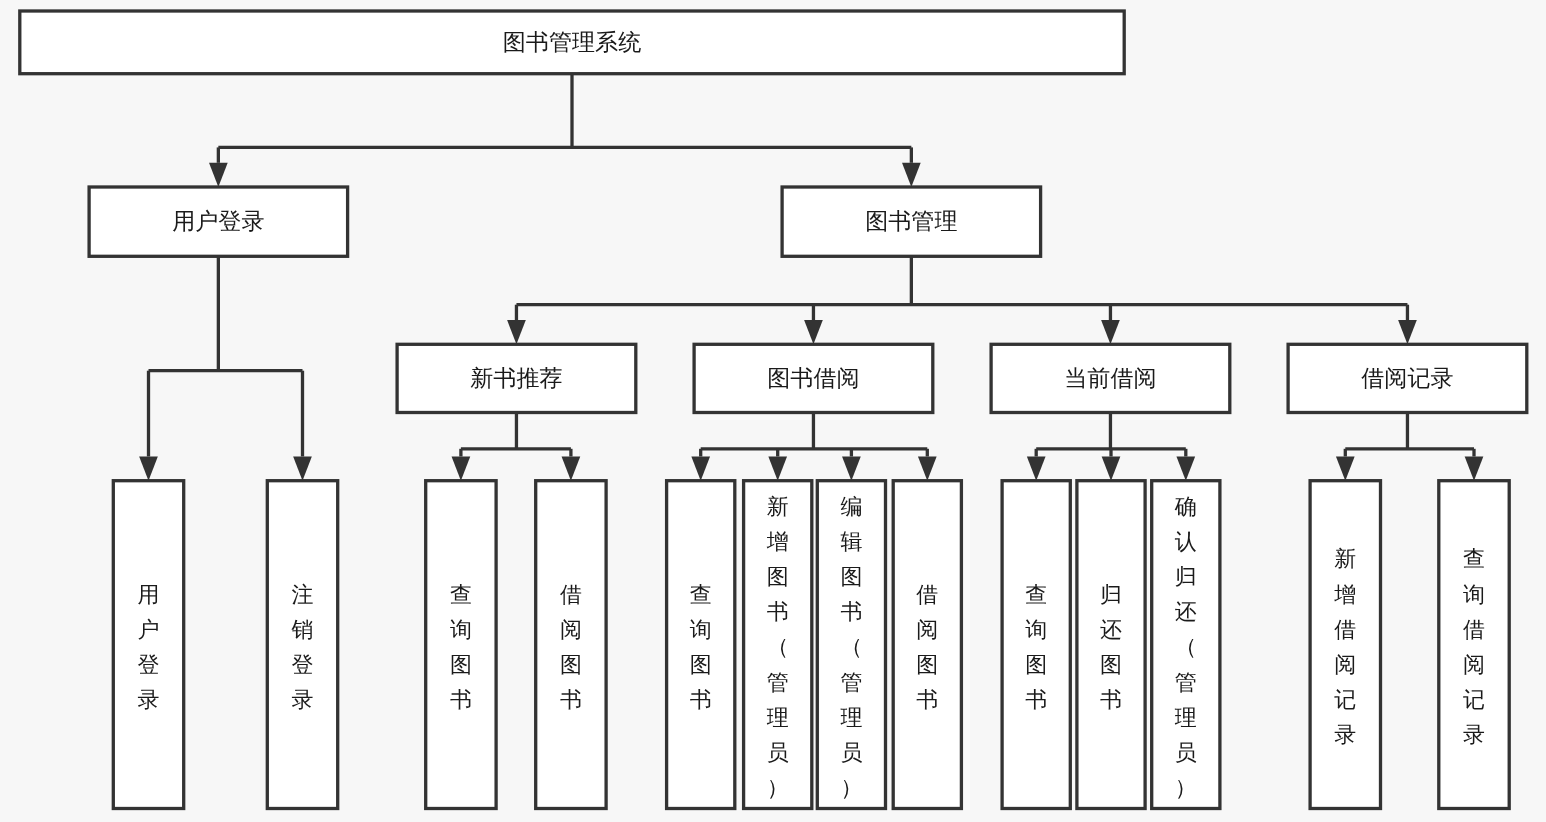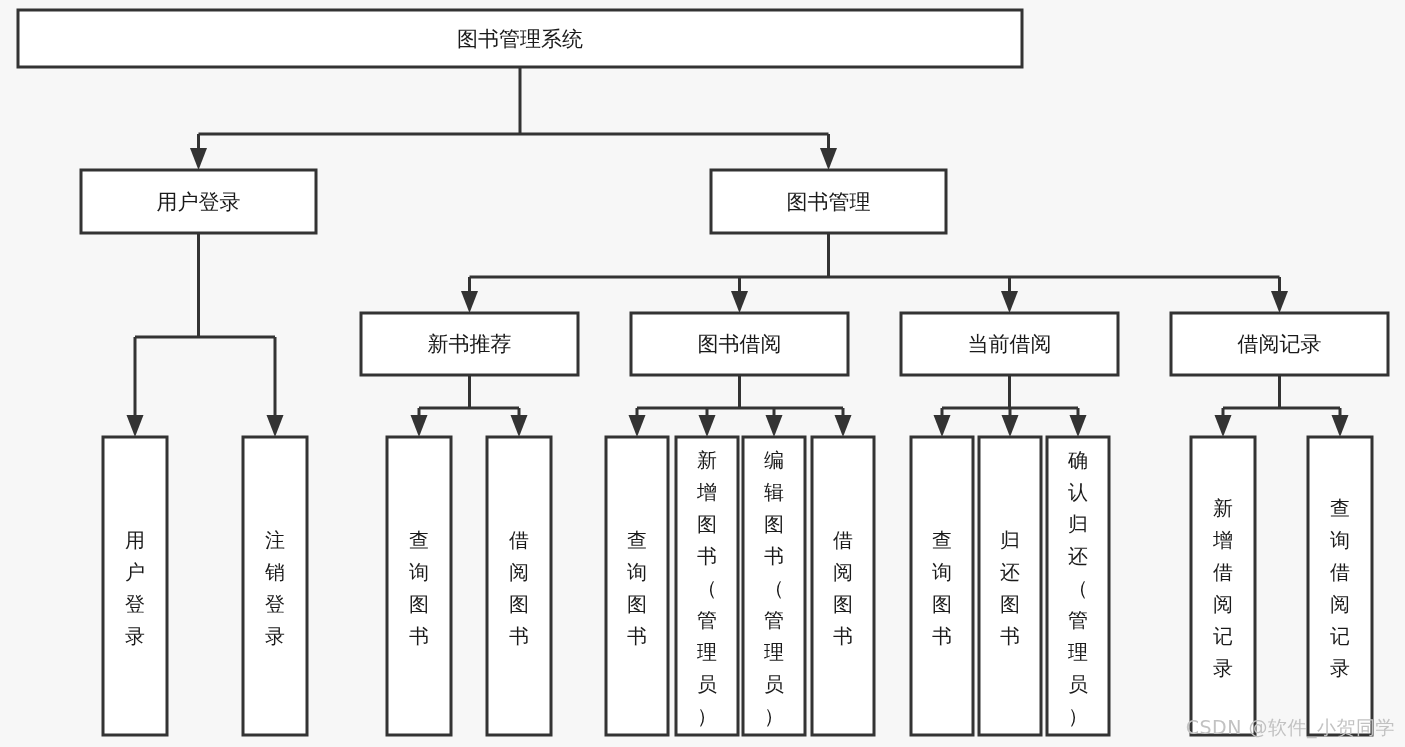"CSDN @软件_小贺同学" div.watermark-text { html: <div>CSDN @软件_小贺同学</div> -> none }
